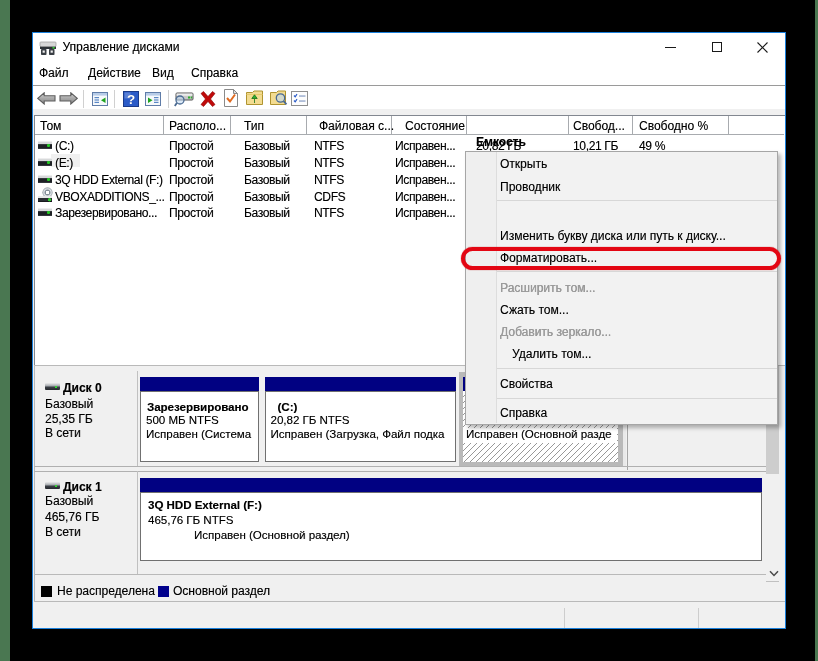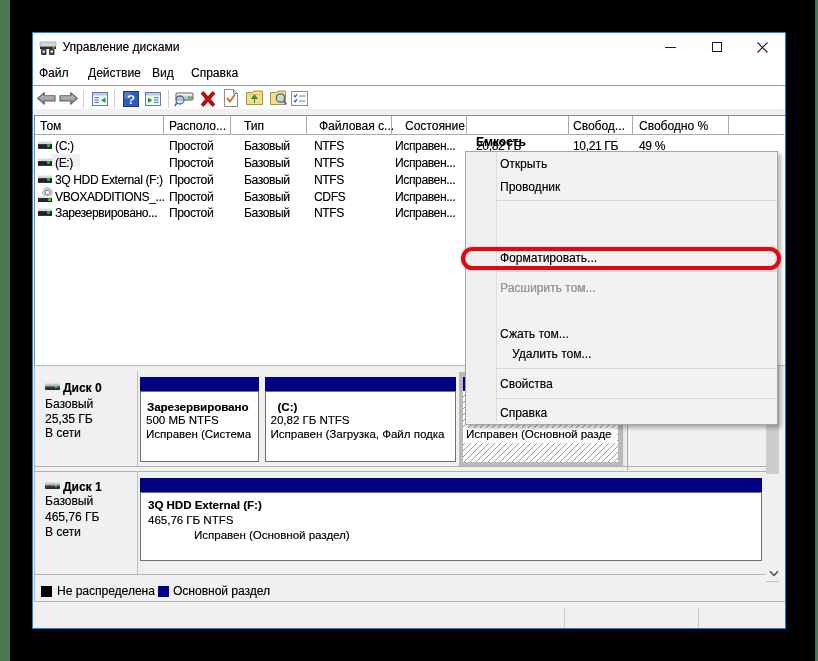"Изменить букву диска или путь" div.mi { html: none -> <div>Изменить букву диска или путь к диску...</div> }
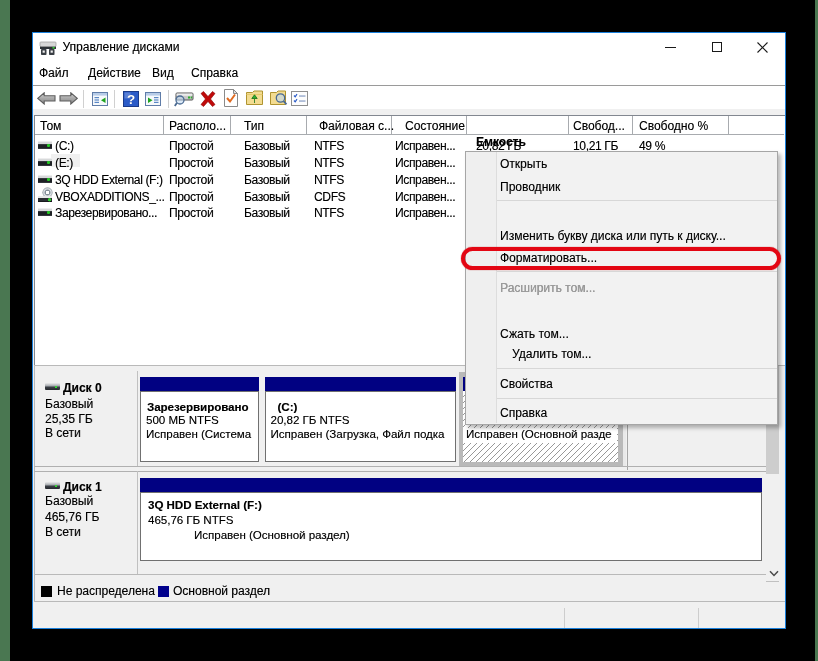"Сжать том..." div.mi { margin-top: 24px -> none }
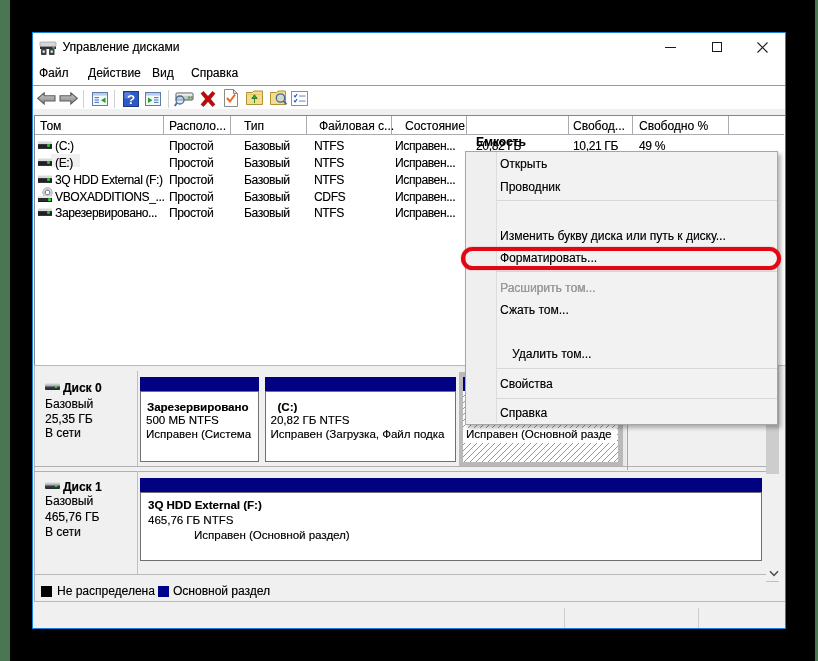"Добавить зеркало..." div.mi { html: none -> <div>Добавить зеркало...</div> }
